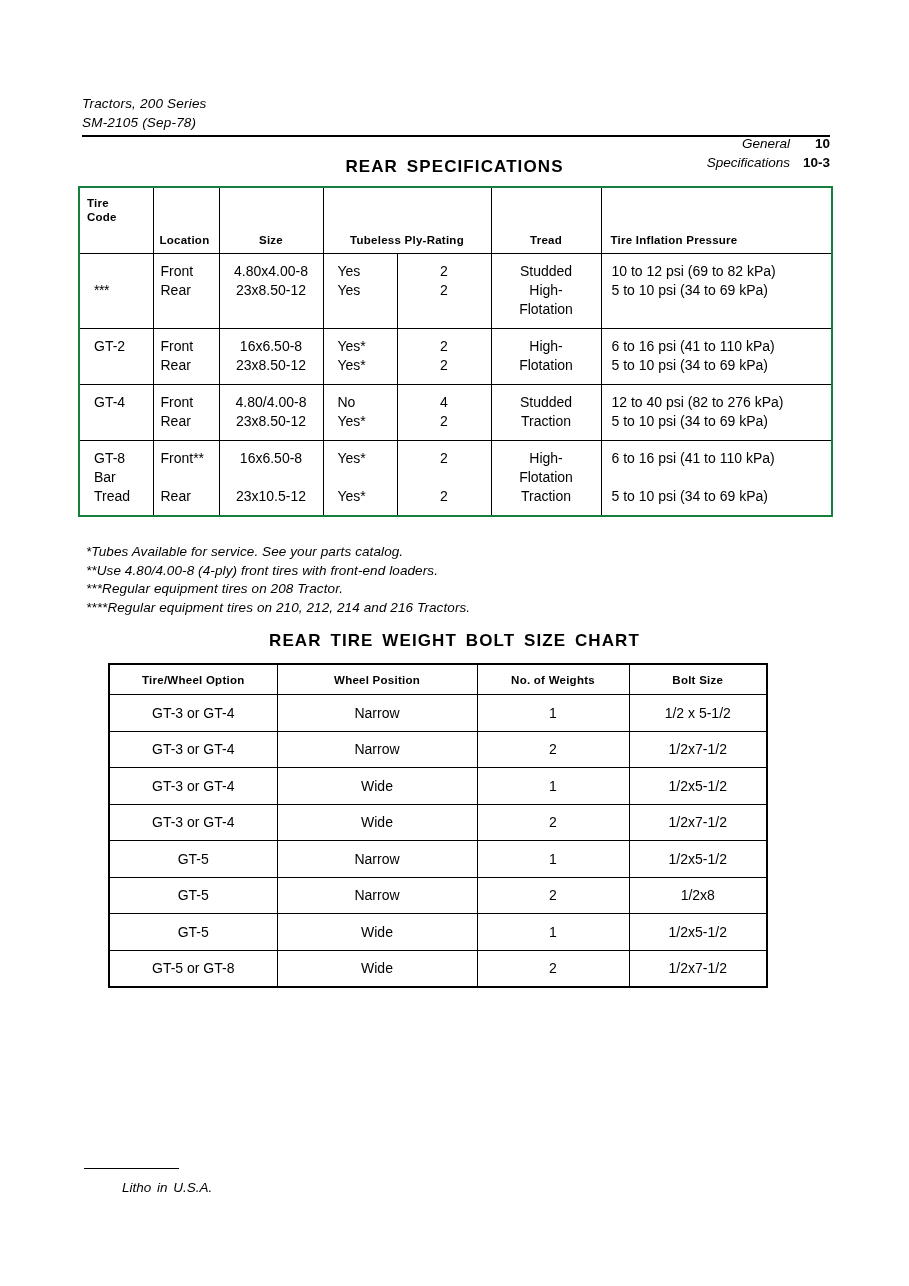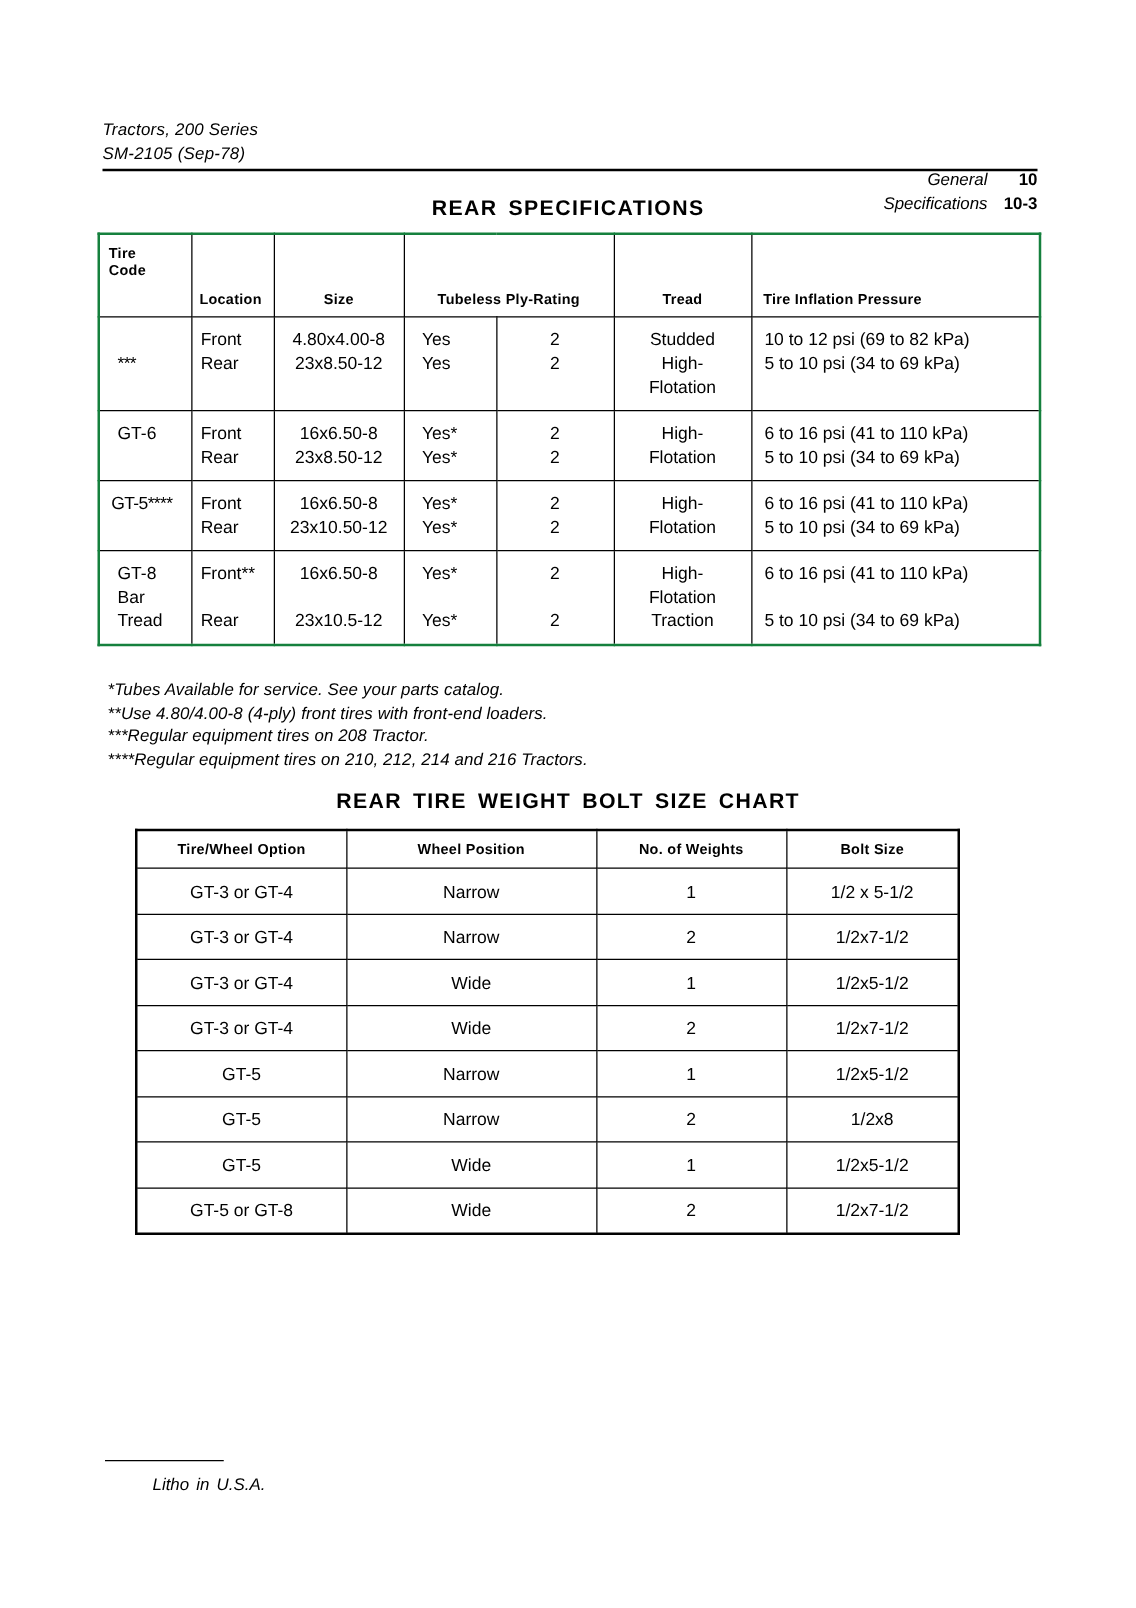"GT-6" td.c-code { text: GT-6 -> GT-2 }
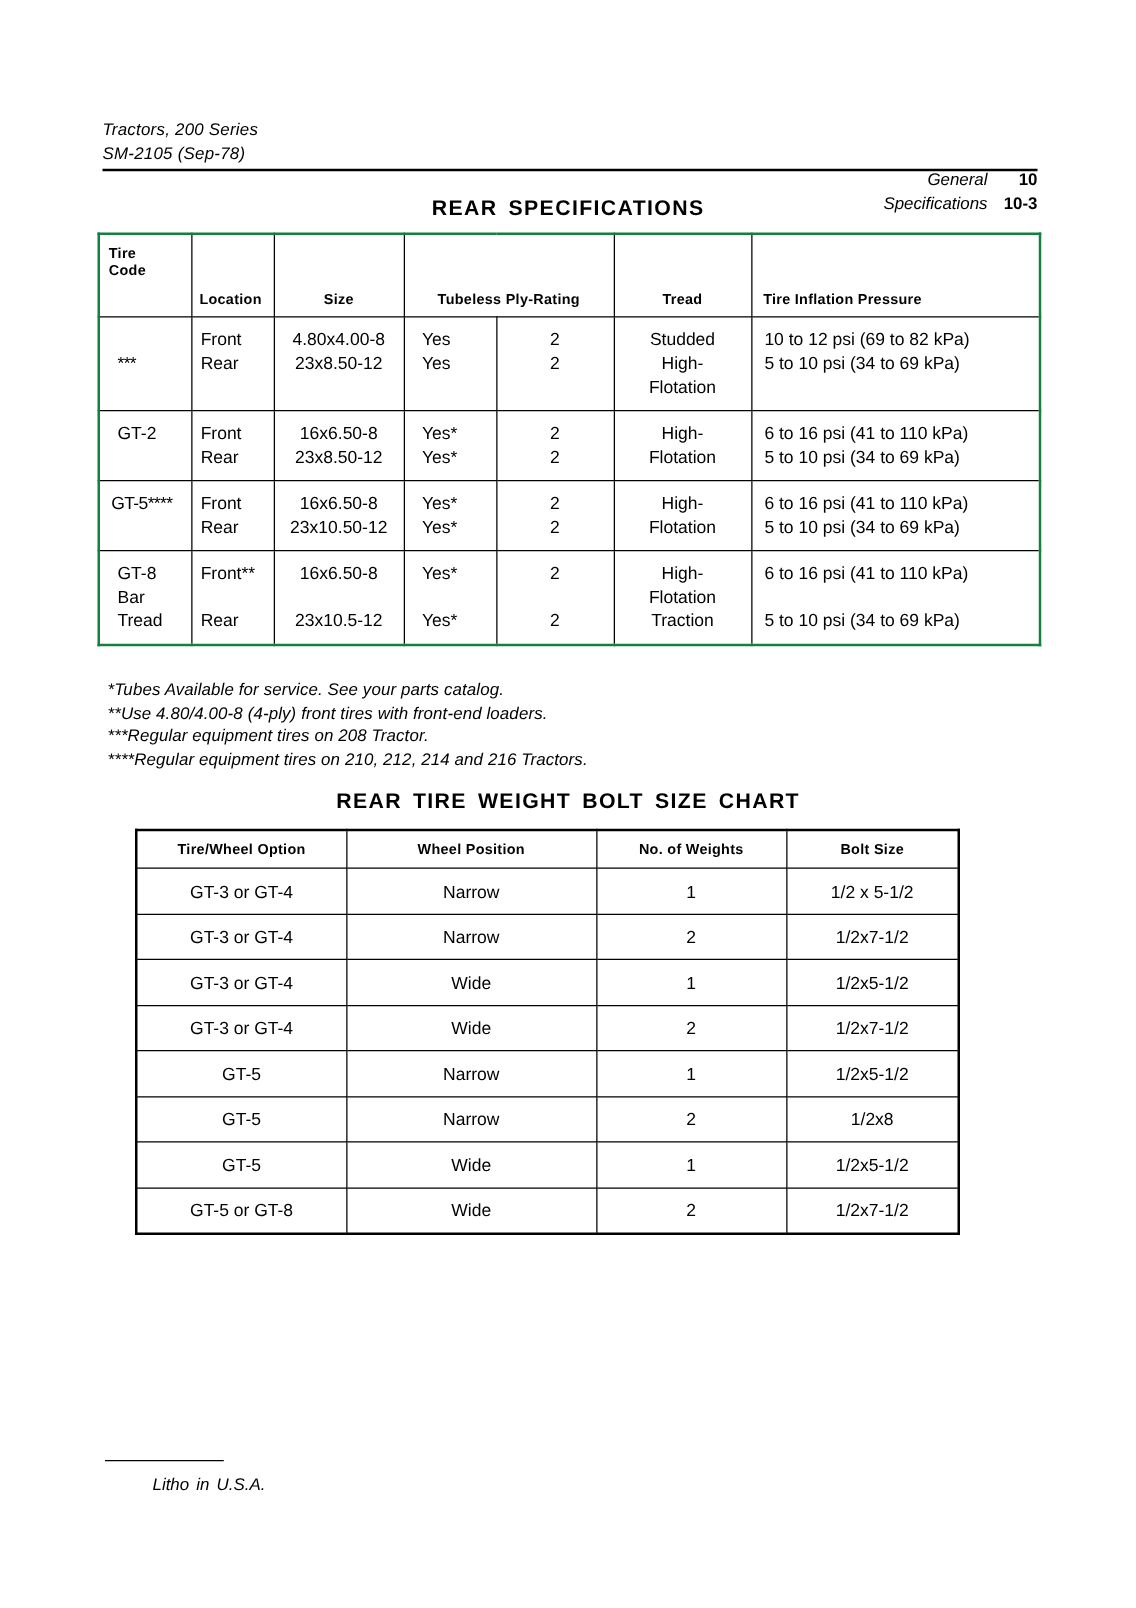"GT-4" tr { html: none -> <tr> <td>GT-4</td> <td>Front Rear</td> <td>4.80/4.00-8 23x8.50-12</td> <td>No Yes*</td> <td>4 2</td> <td>Studded Traction</td> <td>12 to 40 psi (82 to 276 kPa) 5 to 10 psi (34 to 69 kPa)</td> </tr> }
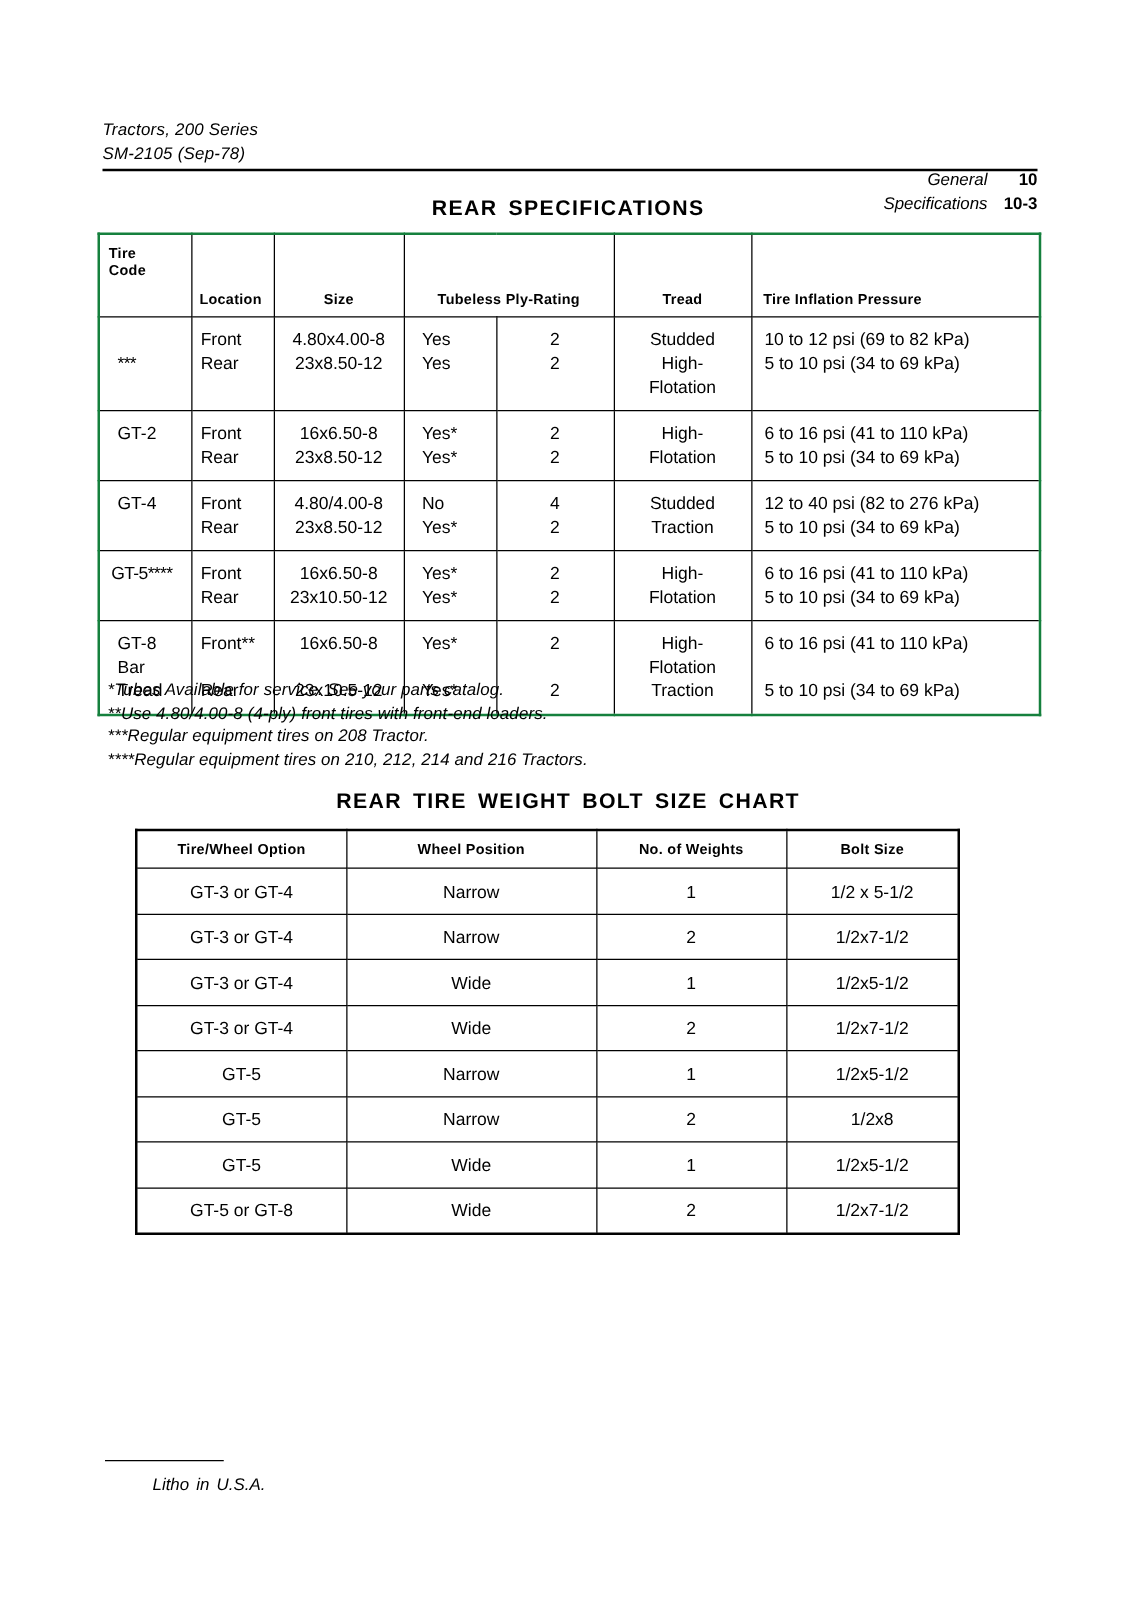"GT-5****" tr { html: <tr> <td>GT-5****</td> <td>Front Rear</td> <td>16x6.50-8 23x10.50-12</td> <td>Yes* Yes*</td> <td>2 2</td> <td>High- Flotation</td> <td>6 to 16 psi (41 to 110 kPa) 5 to 10 psi (34 to 69 kPa)</td> </tr> -> none }
